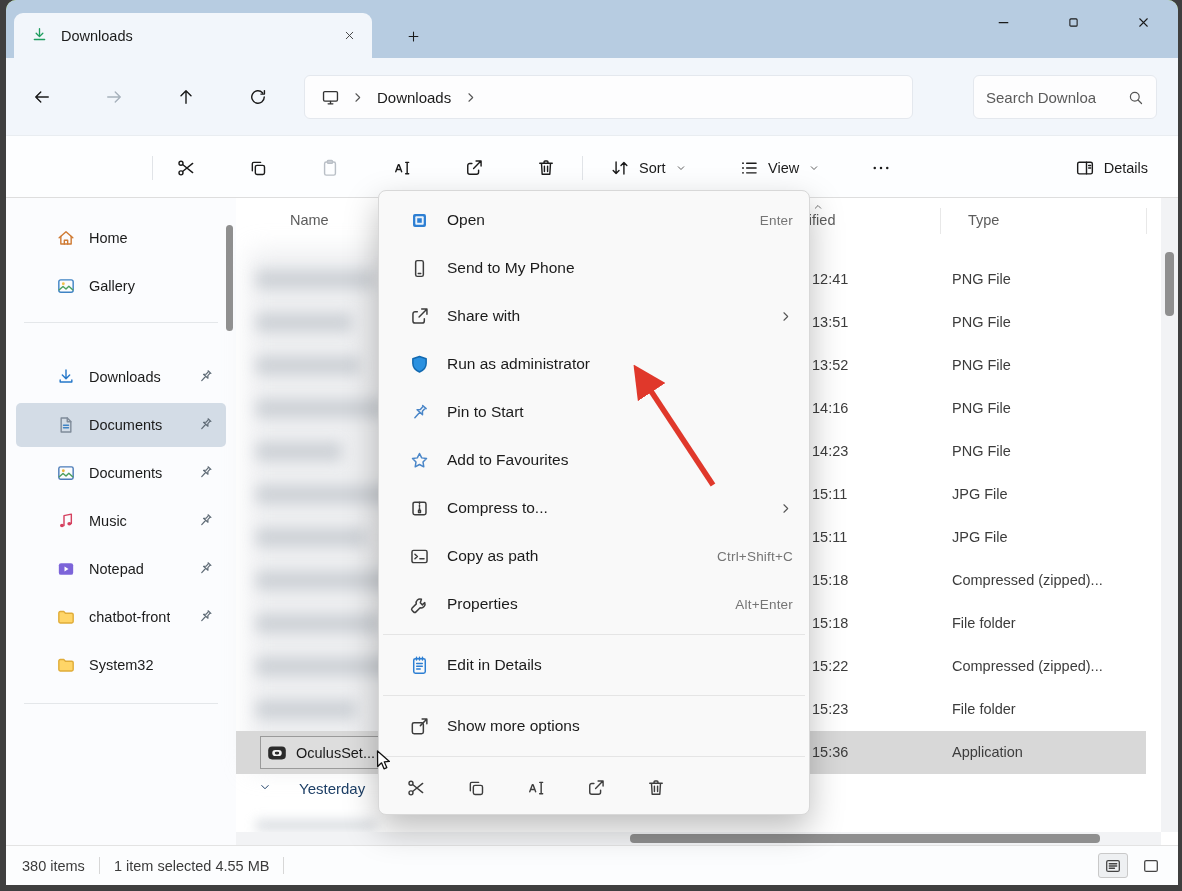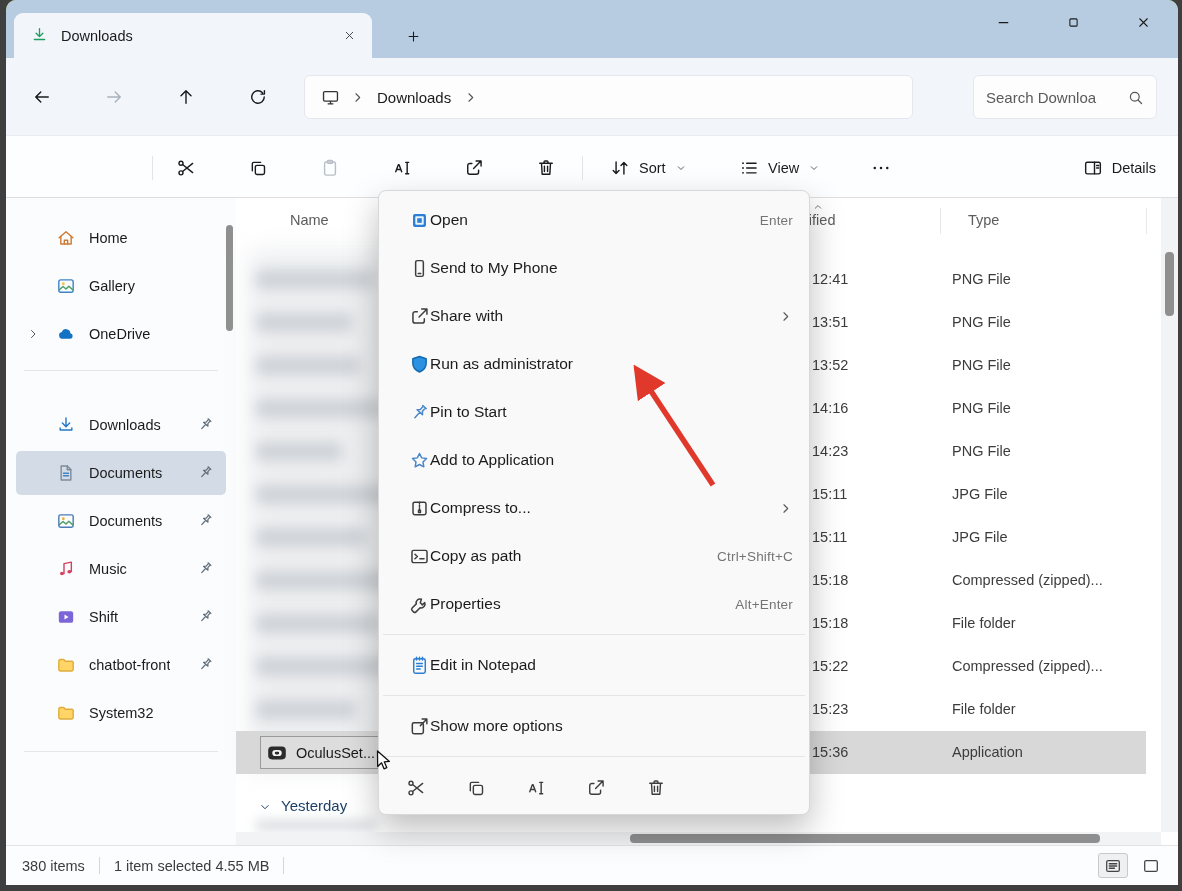"Details" div.tbtn { right: 12px -> 20px }
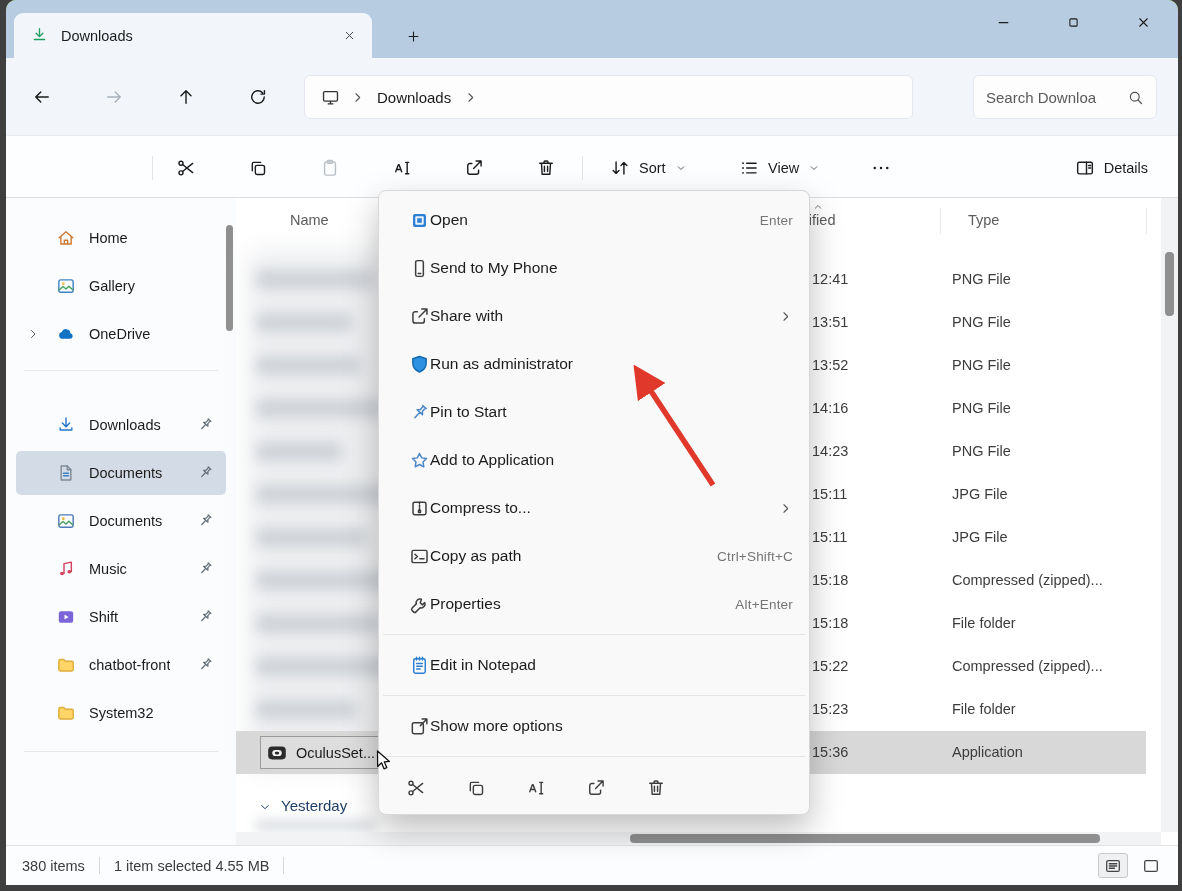"Open" .ctx-lbl { margin-left: none -> 17px }
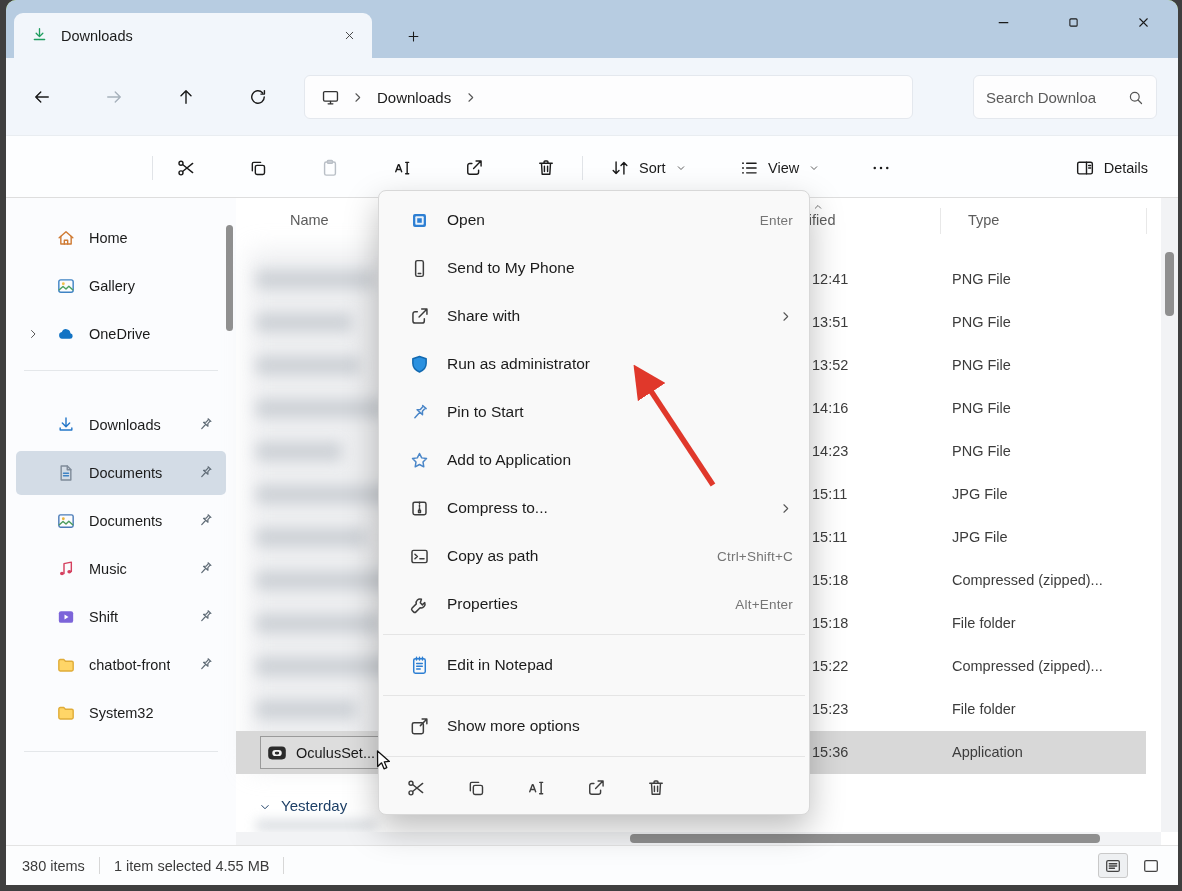"OneDrive" div.side-item { html: <div> <span> <svg> <path></path> </svg> </span> <span> <svg> <path></path> </svg> </span> <span>OneDrive</span> </div> -> none }
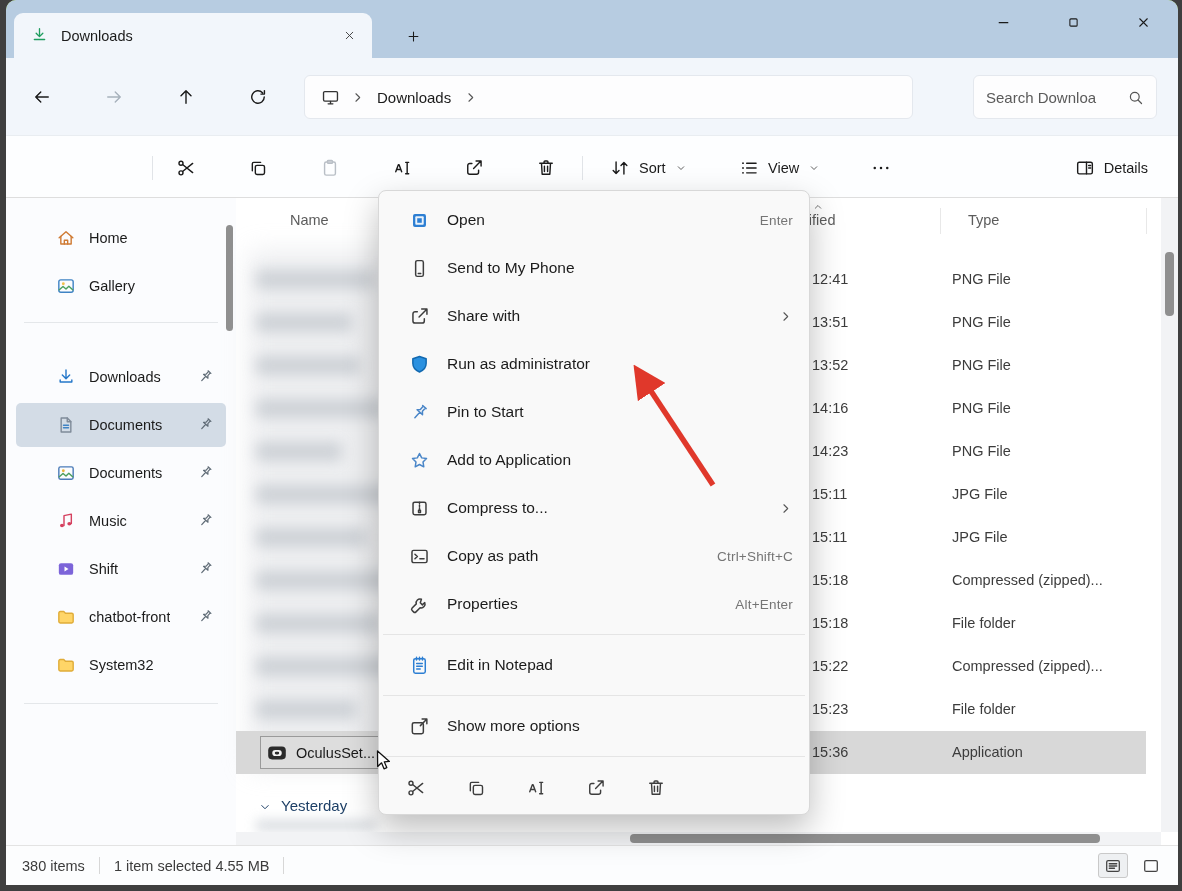"Add to Application" span.ctx-lbl { text: Application -> Favourites }
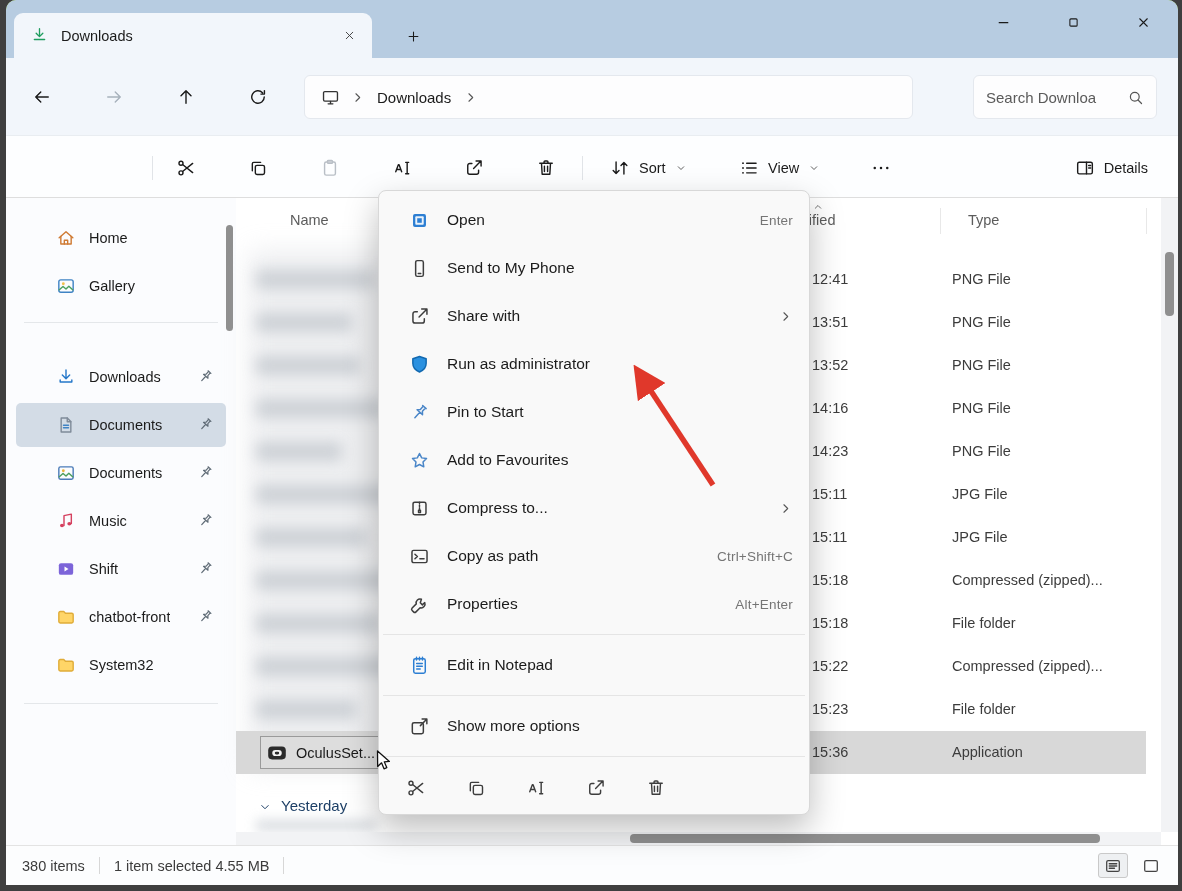"Shift" span.side-lbl { text: Shift -> Notepad }
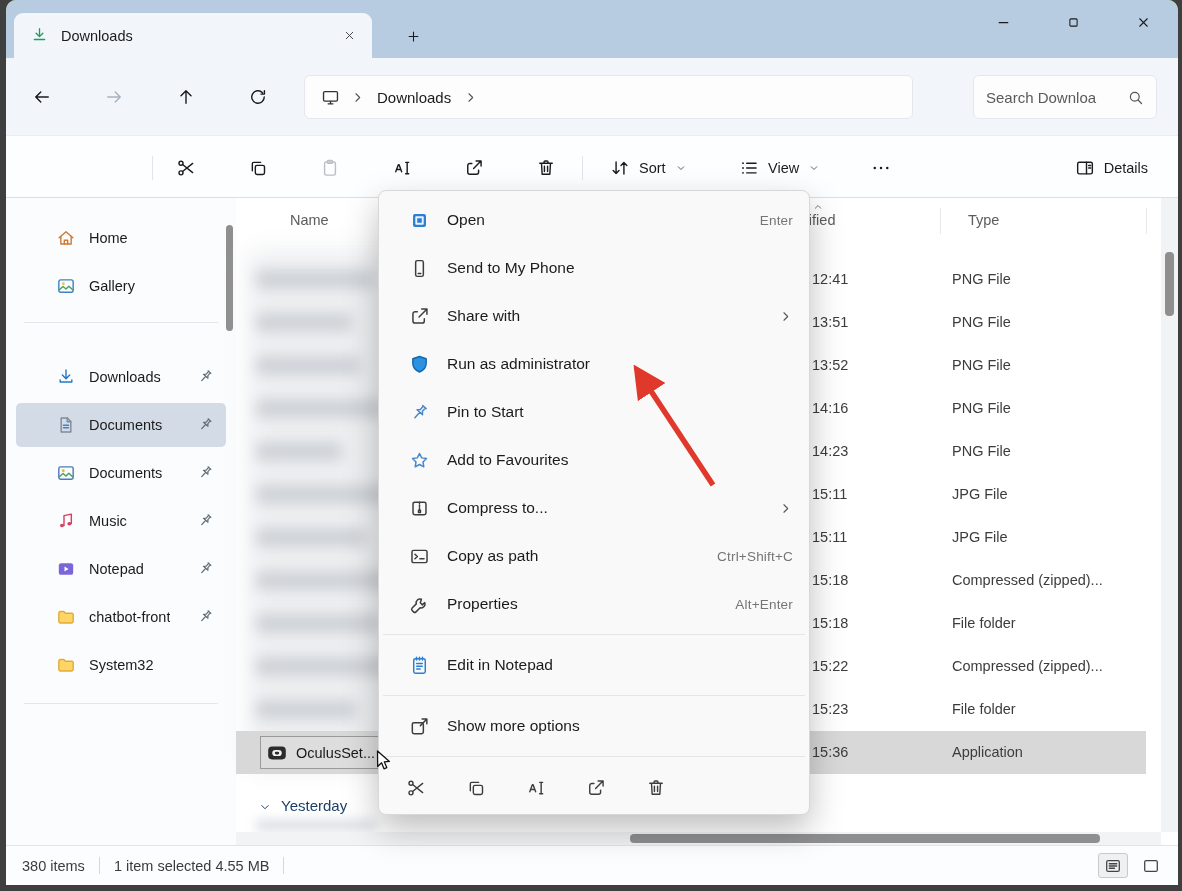"Edit in Notepad" span.ctx-lbl { text: Notepad -> Details }
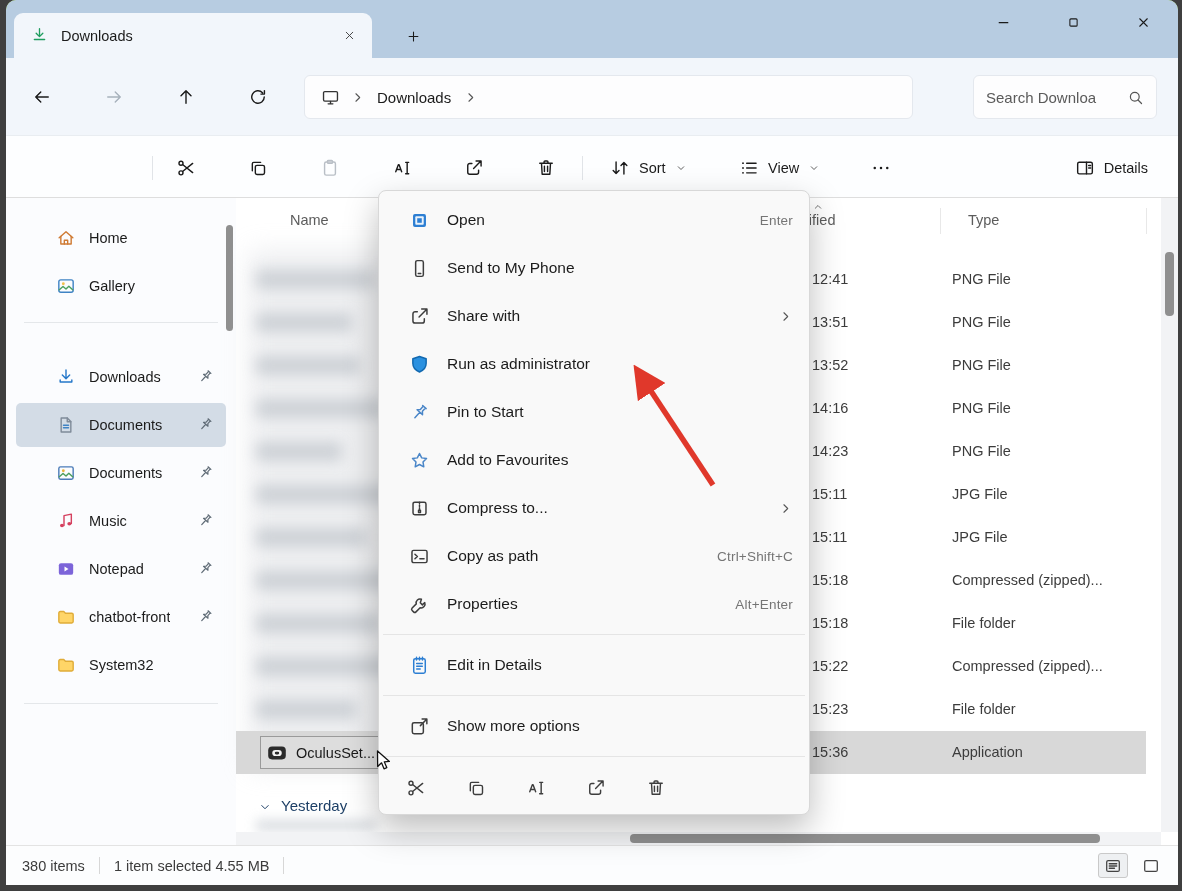"Yesterday" .group-row { align-items: flex-end -> flex-start; gap: 9px -> 27px }
